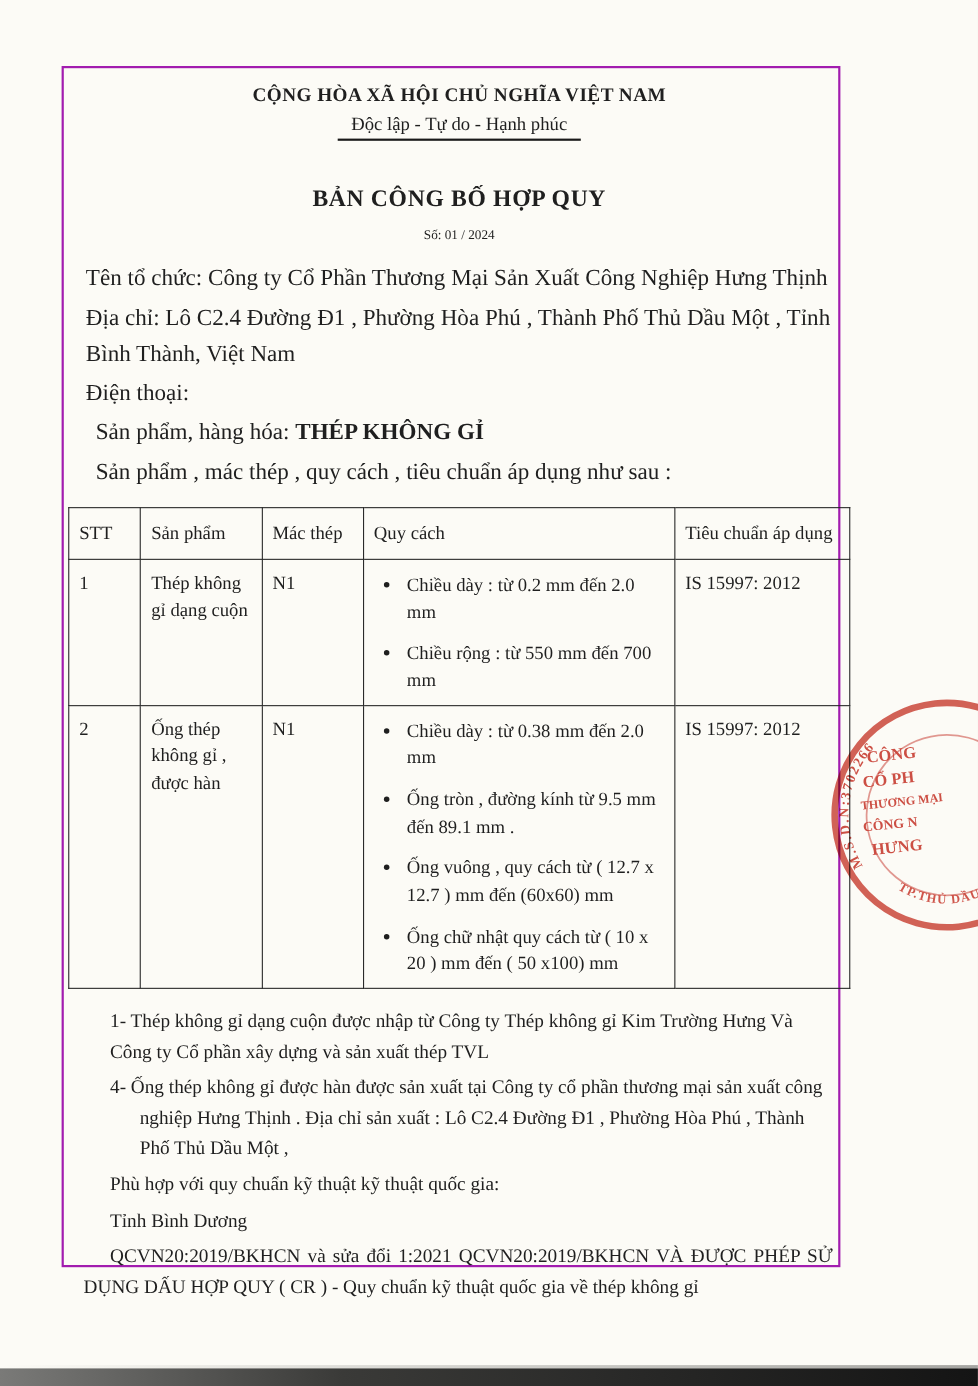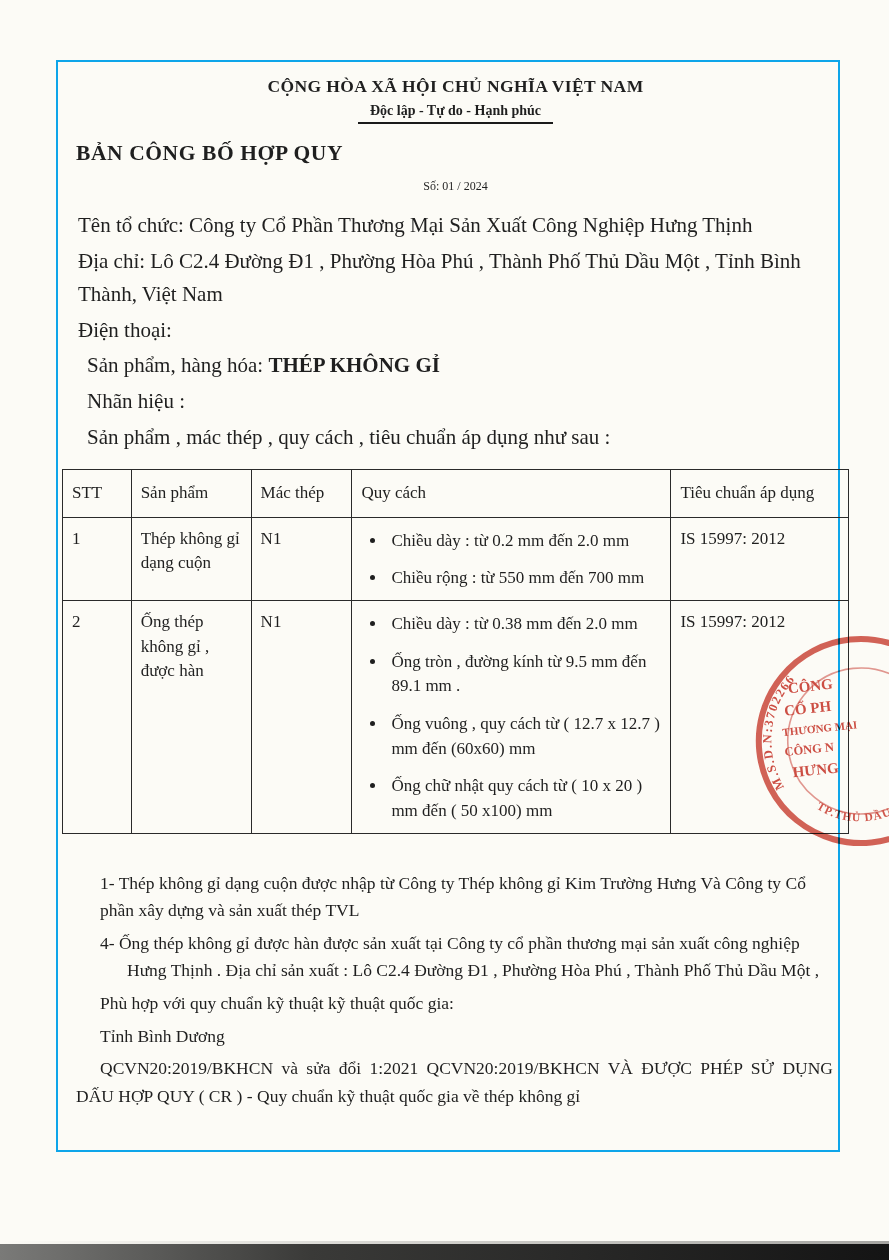"CỘNG HÒA XÃ HỘI CHỦ" .frame { border: 2px solid #0ea5e9 -> 2px solid #a21caf; width: 784px -> 708px }
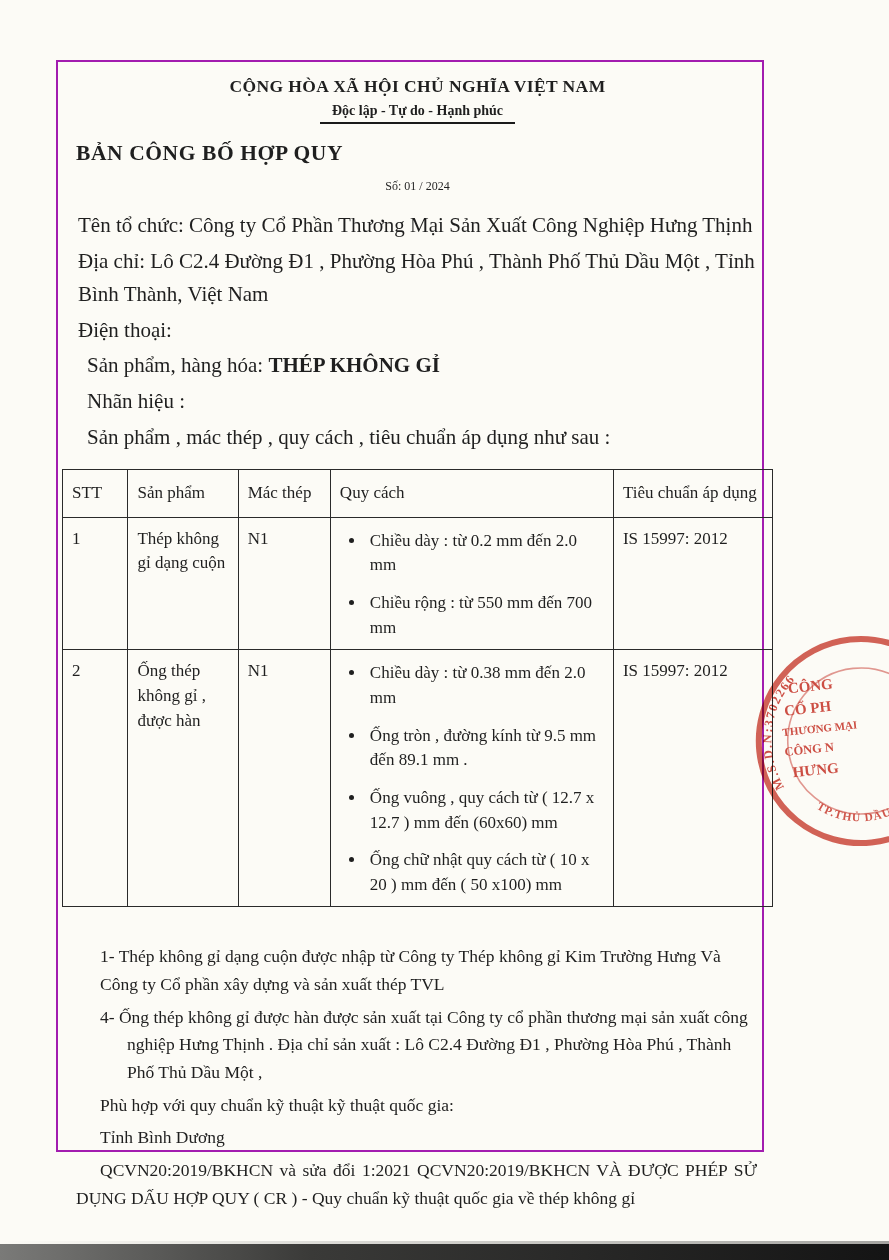"Độc lập - Tự do" .nat-line2 { font-size: 14px -> 17px; font-weight: bold -> normal }
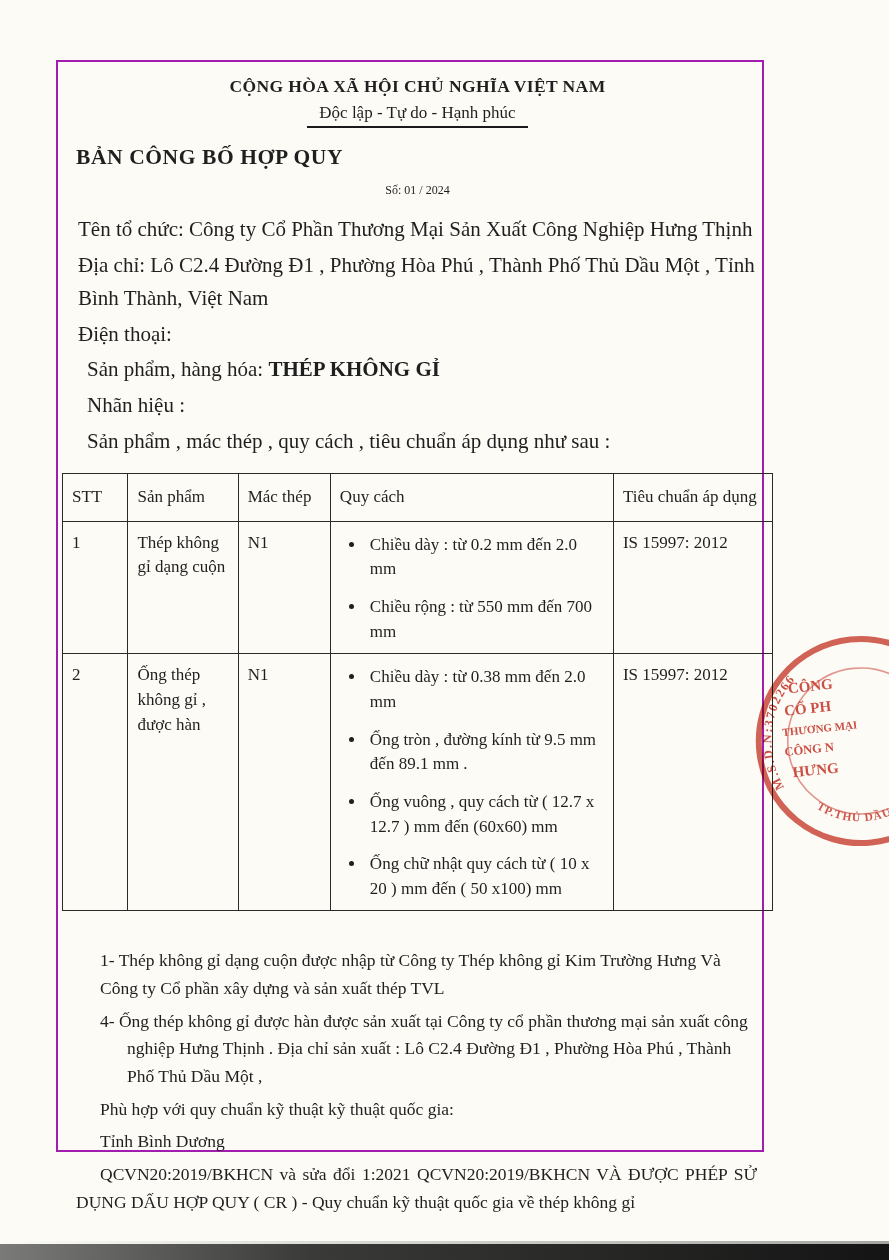"BẢN CÔNG BỐ HỢP QUY" .doc-title { margin-top: 17px -> 40px; text-align: none -> center }
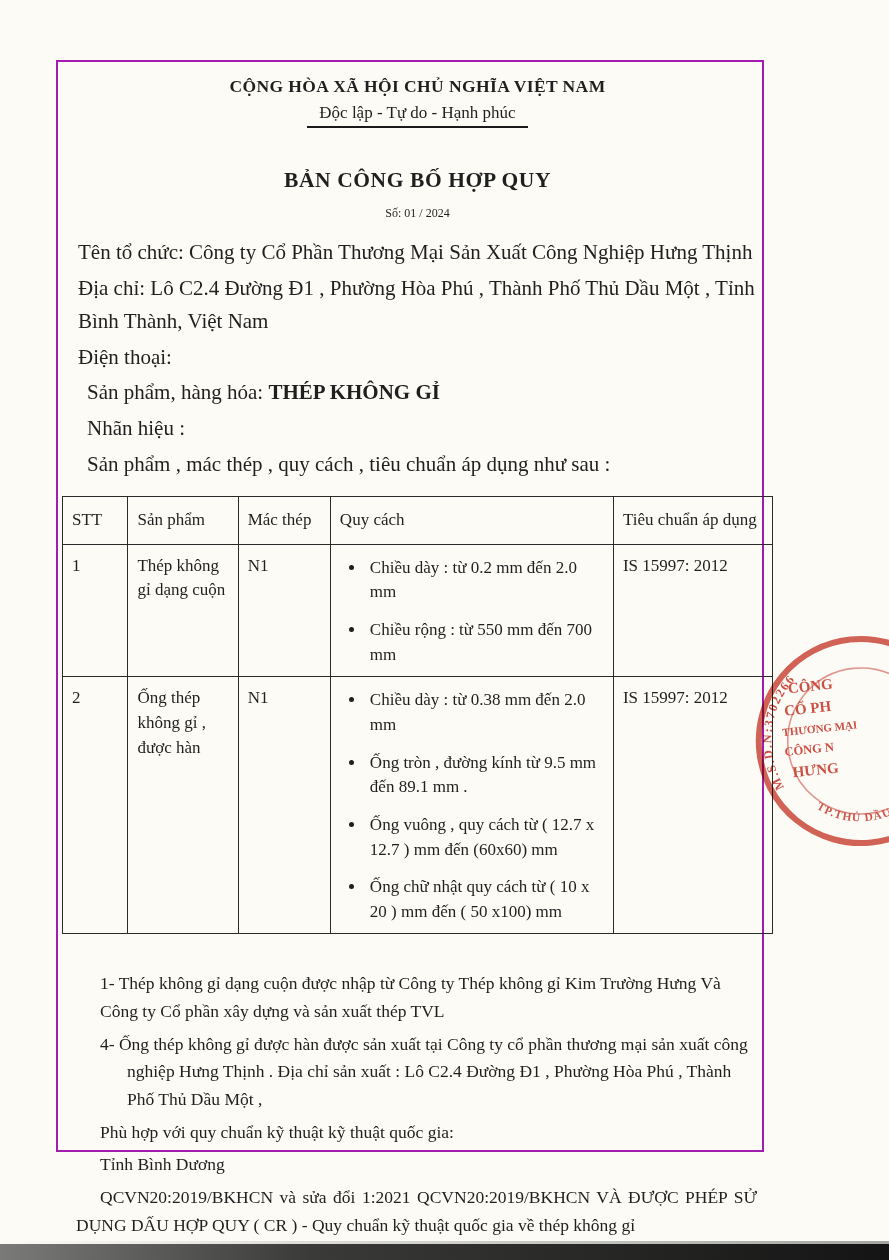"Nhãn hiệu :" p.indent-sm { html: <p>Nhãn hiệu :</p> -> none }
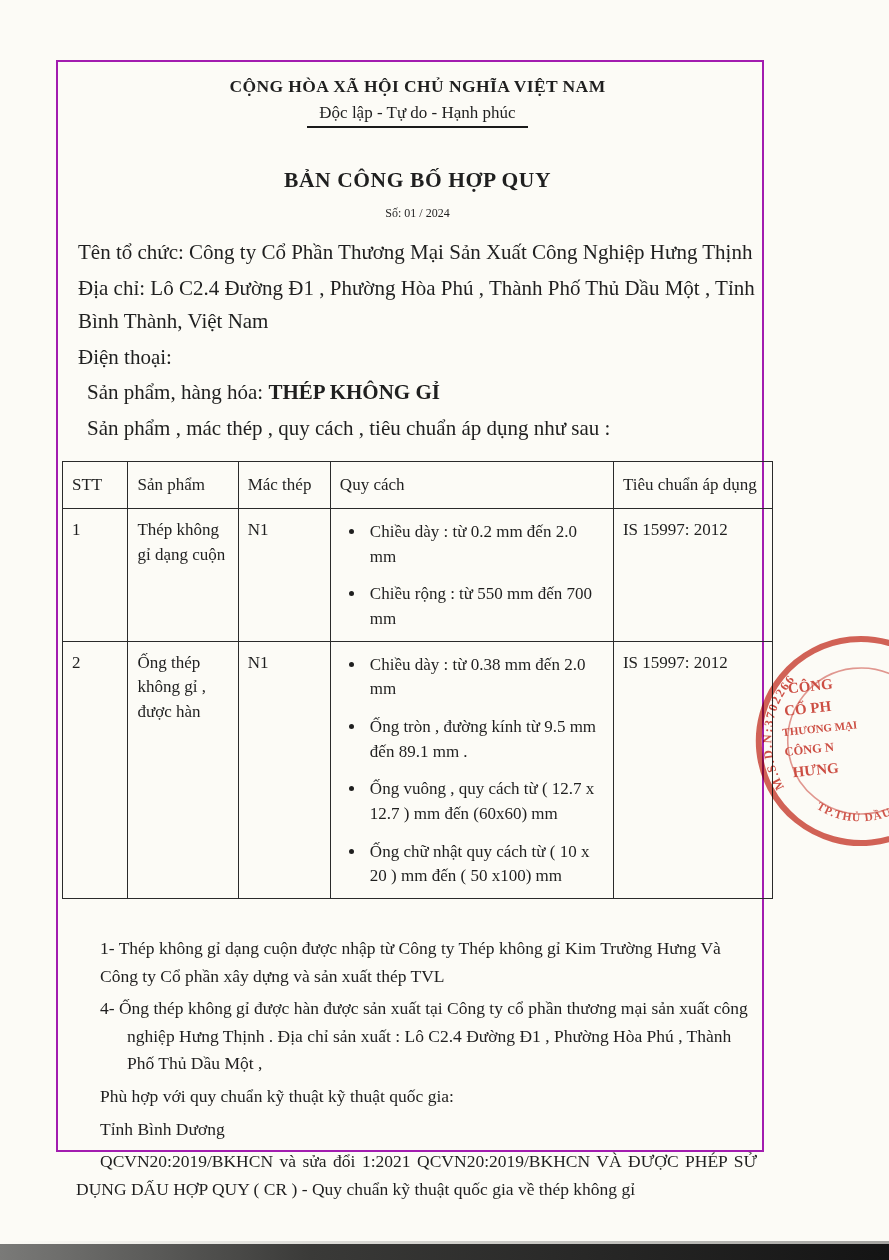"1- Thép không gỉ dạng" .notes { margin-top: 36px -> 16px }
